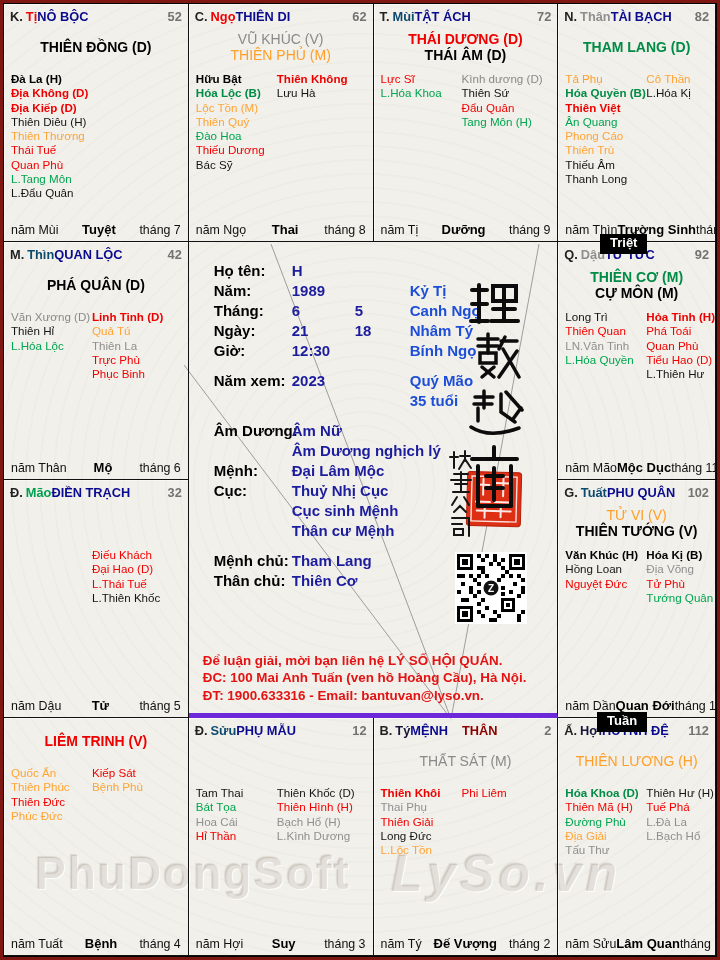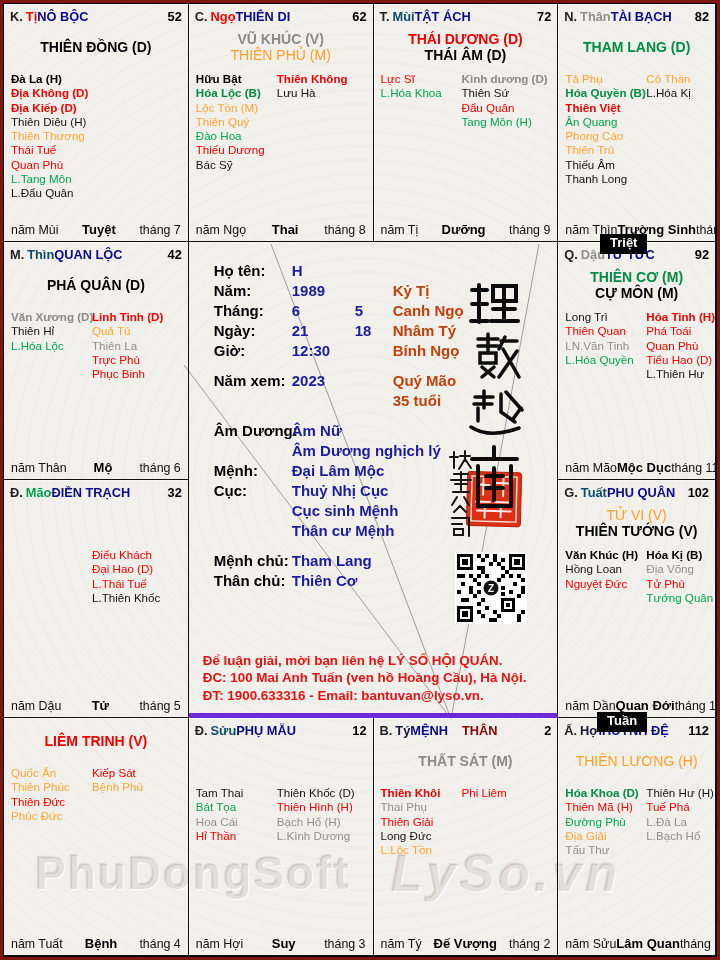"52" .age { color: #000000 -> #737373 }
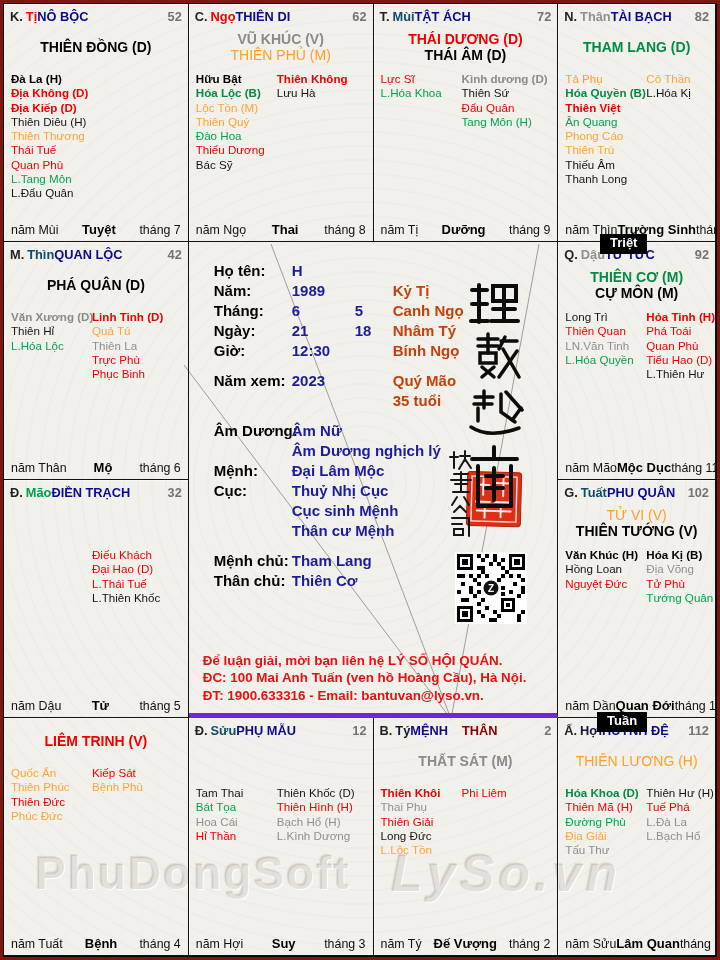"VŨ KHÚC (V)" .s-gyb { font-weight: bold -> normal }
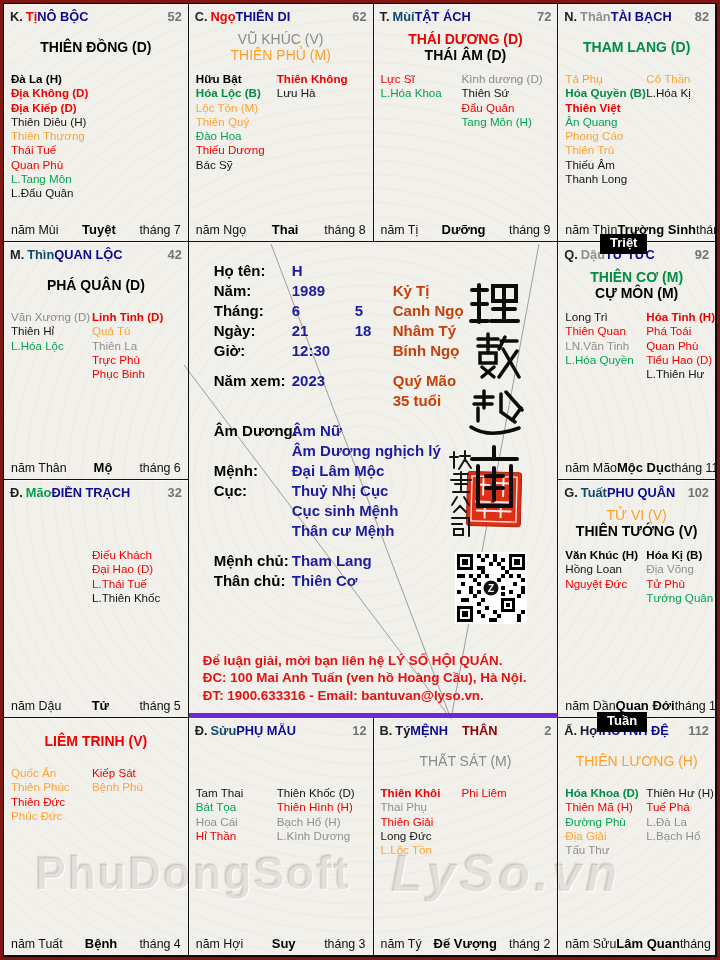"Kỷ Tị" .c-v3 { color: #c2410c -> #1d4ed8; left: 204px -> 221px }
